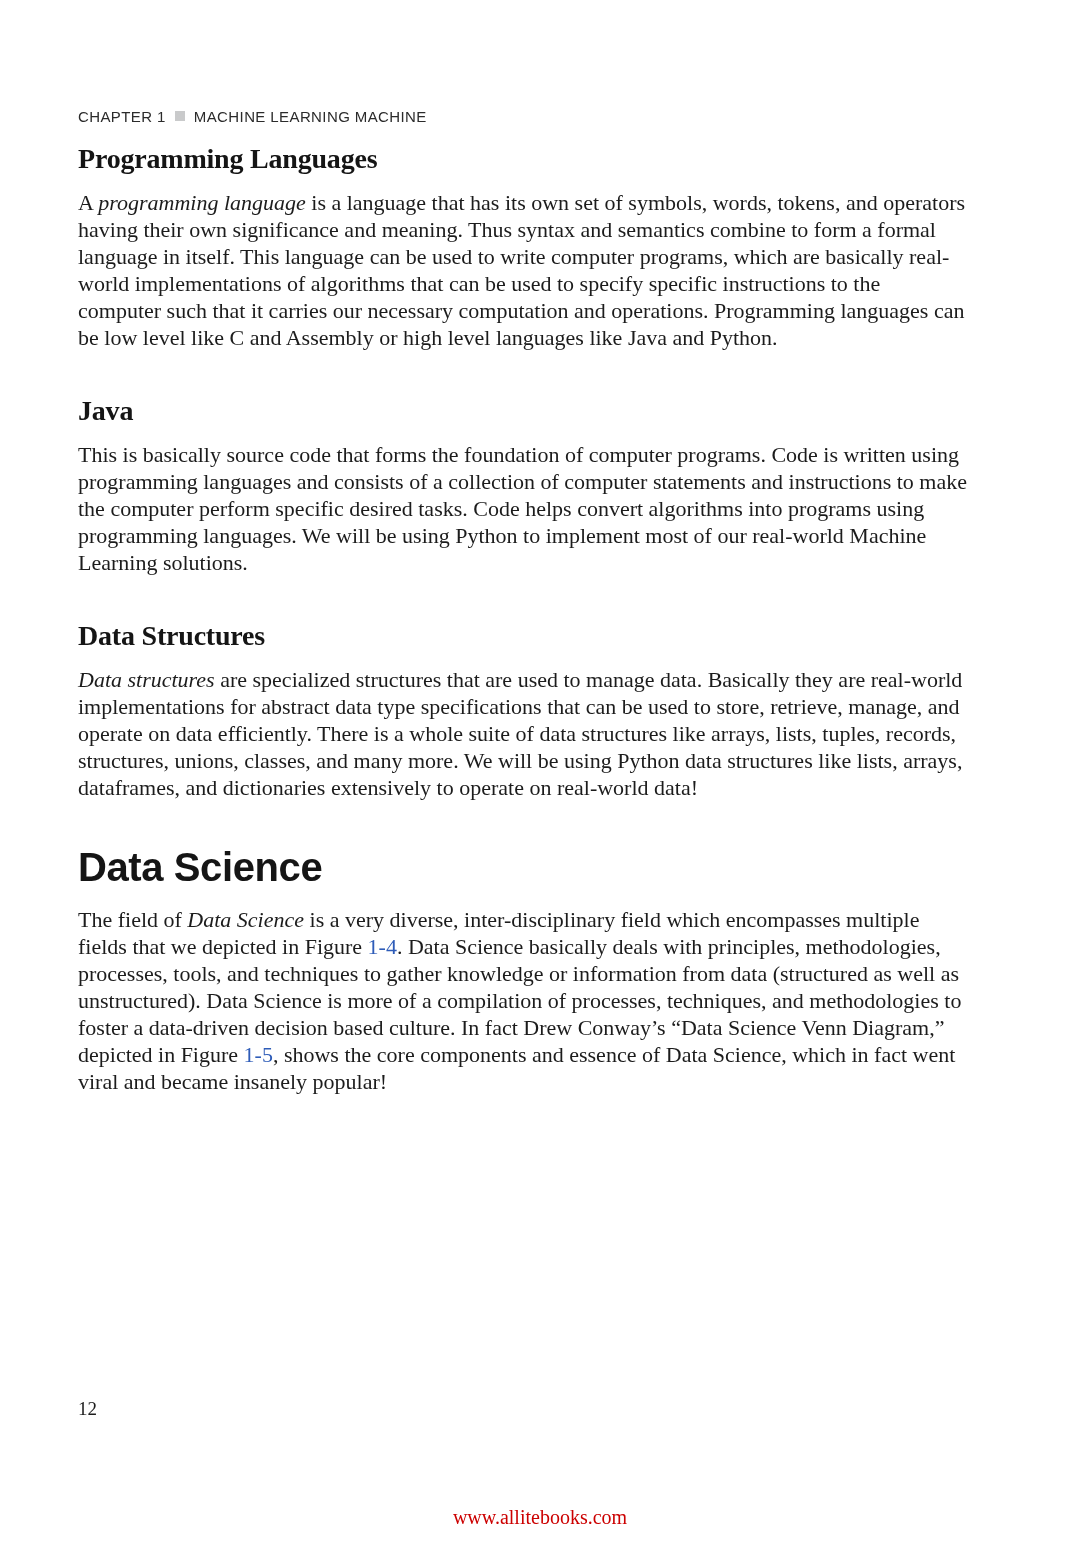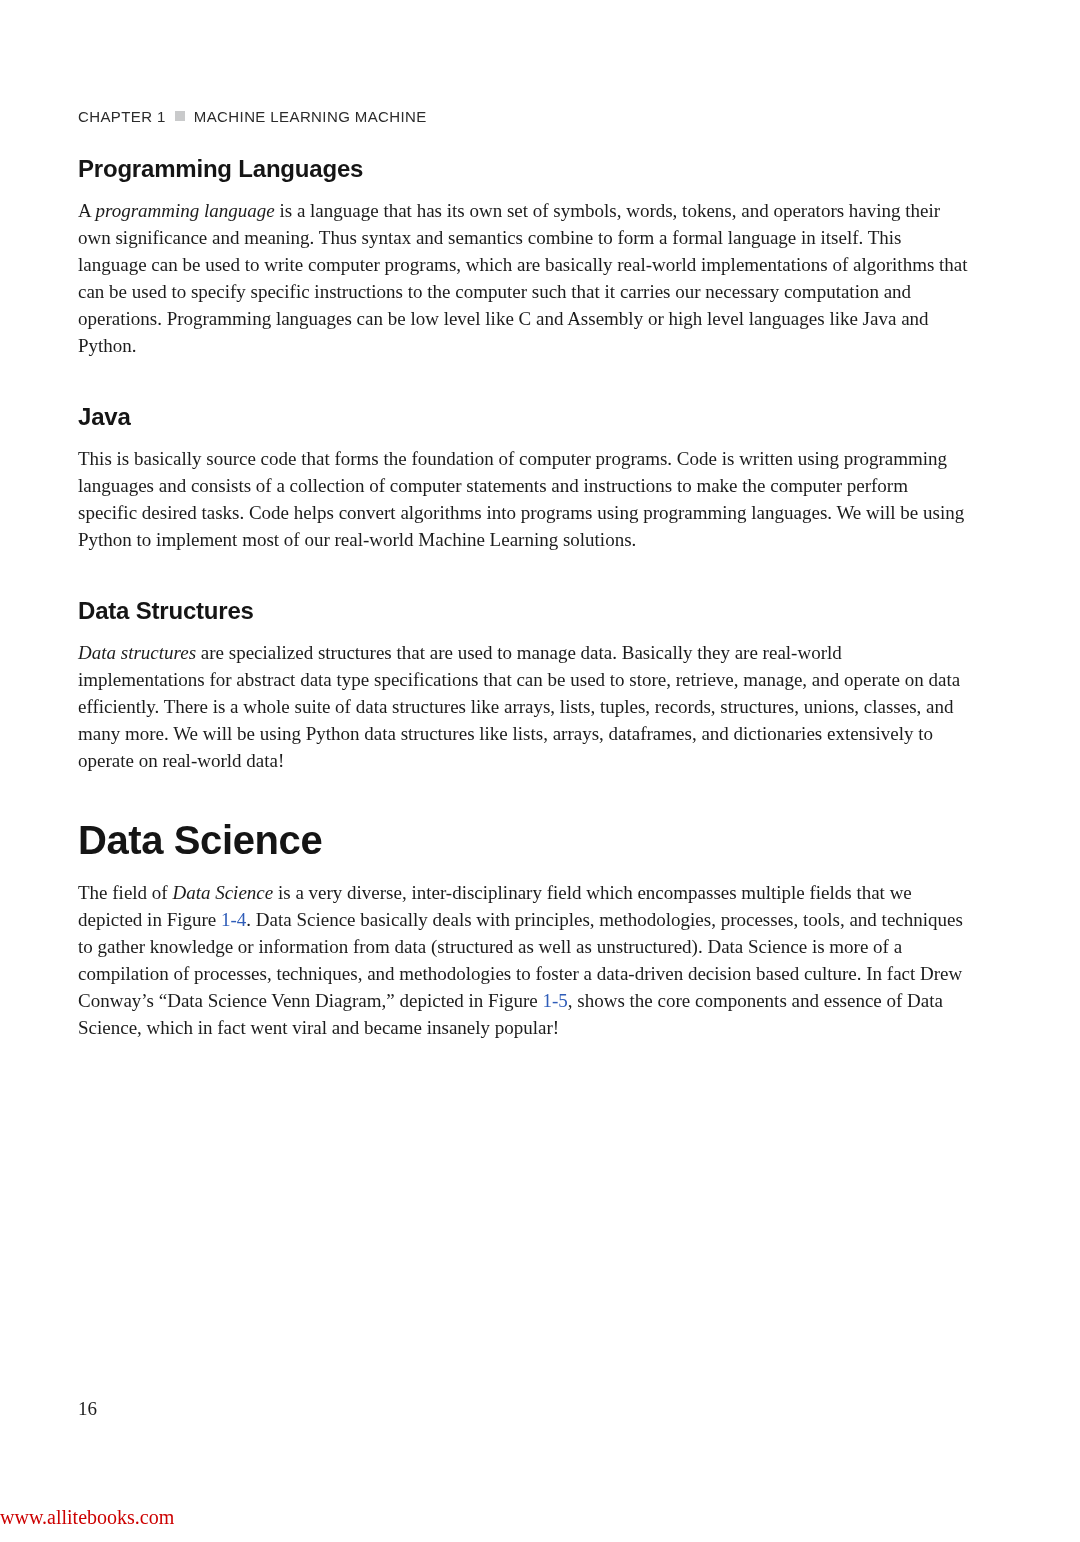"CHAPTER 1" .running-head { margin-bottom: 30px -> 18px }
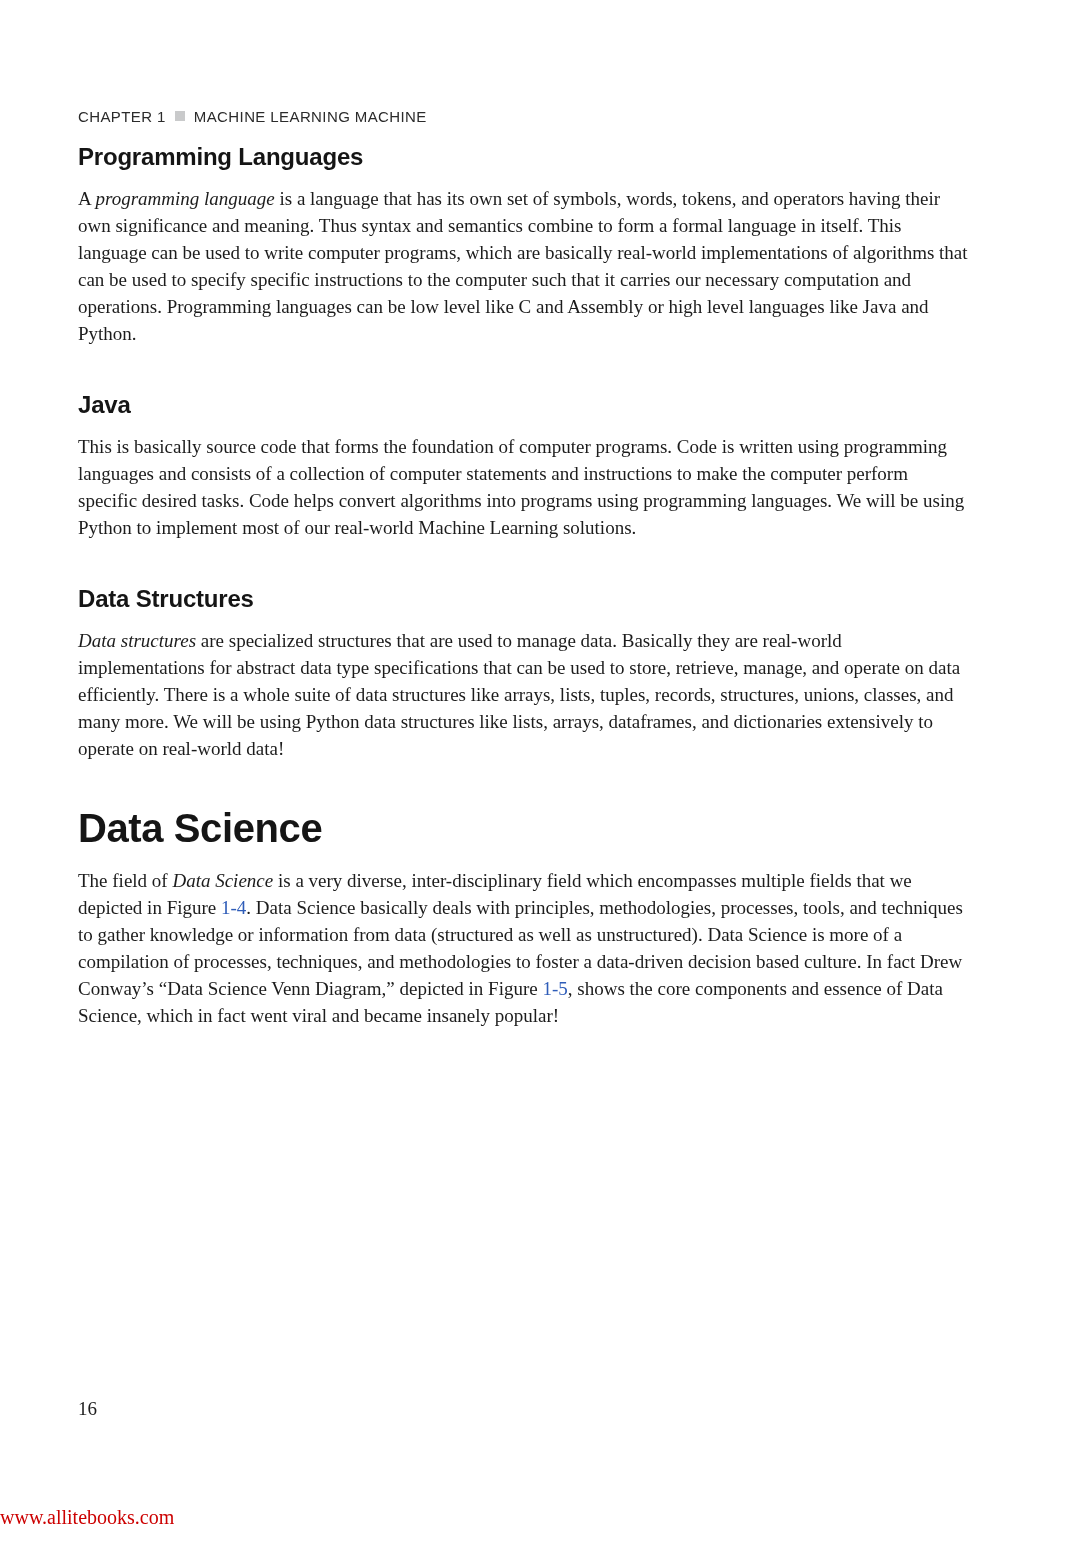"Programming Languages" h2.sec-heading { font-family: Liberation Sans, sans-serif -> Liberation Serif, serif; font-size: 24px -> 28px }
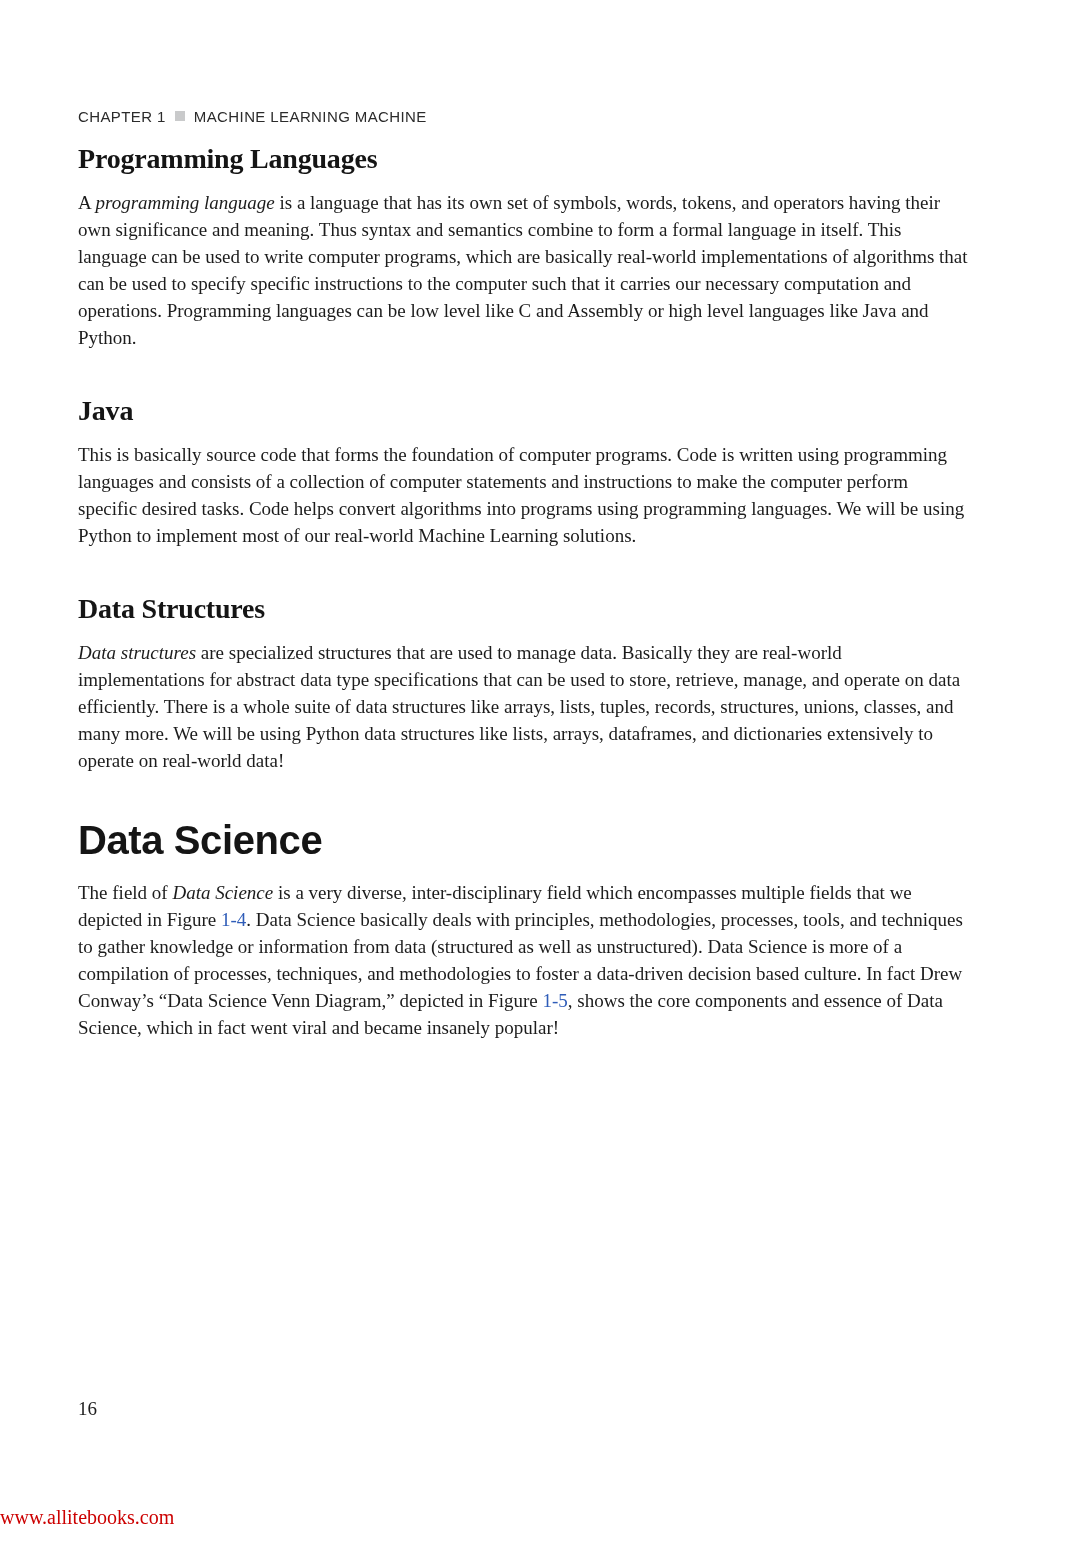"A programming language is a" .body-para { font-size: 19px -> 22px }
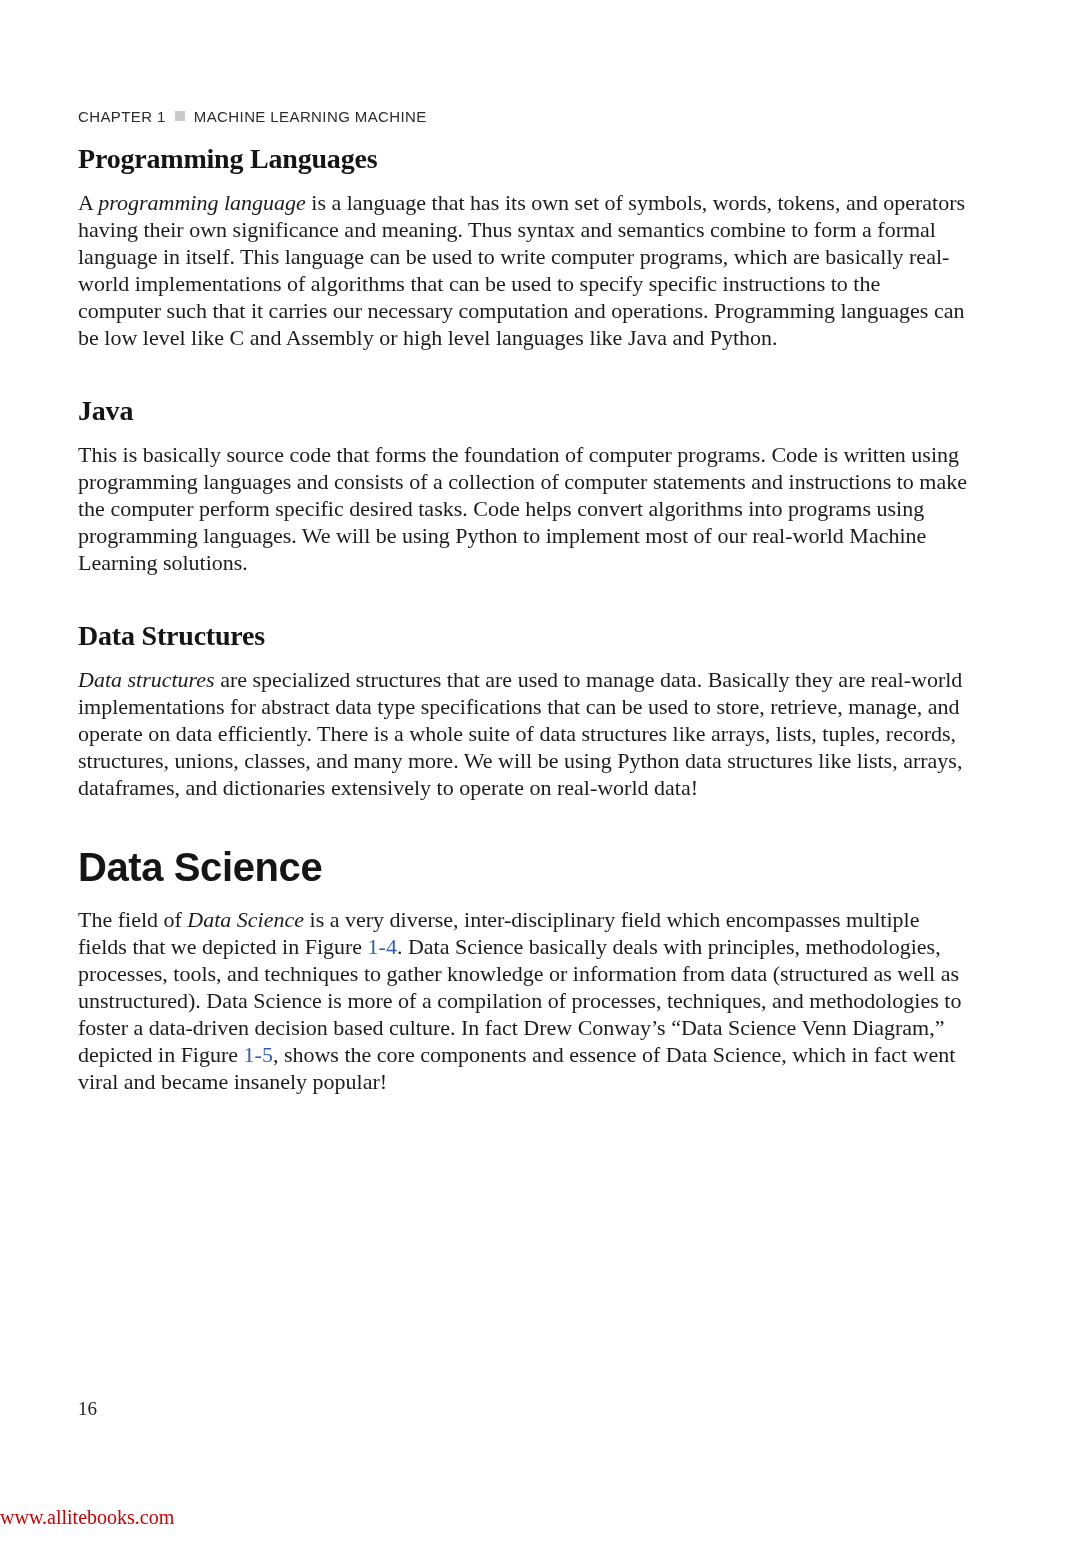"16" div.page-number { text: 16 -> 12 }
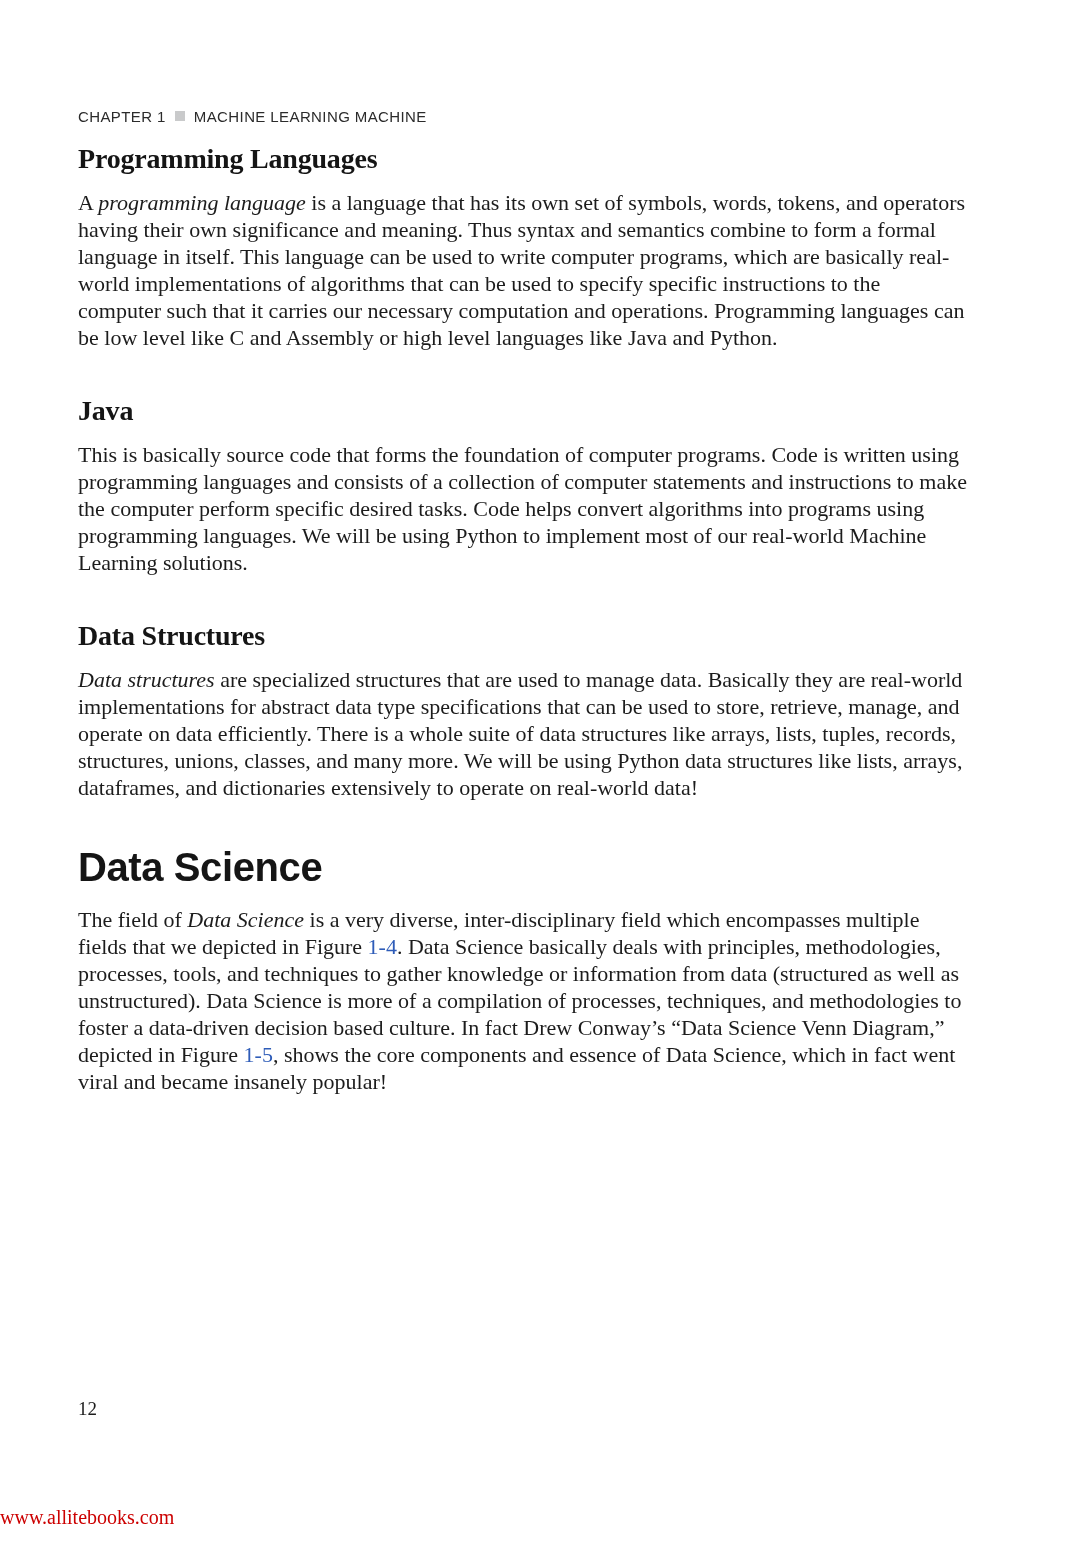"www.allitebooks.com" .footer-link-wrap { text-align: left -> center }
